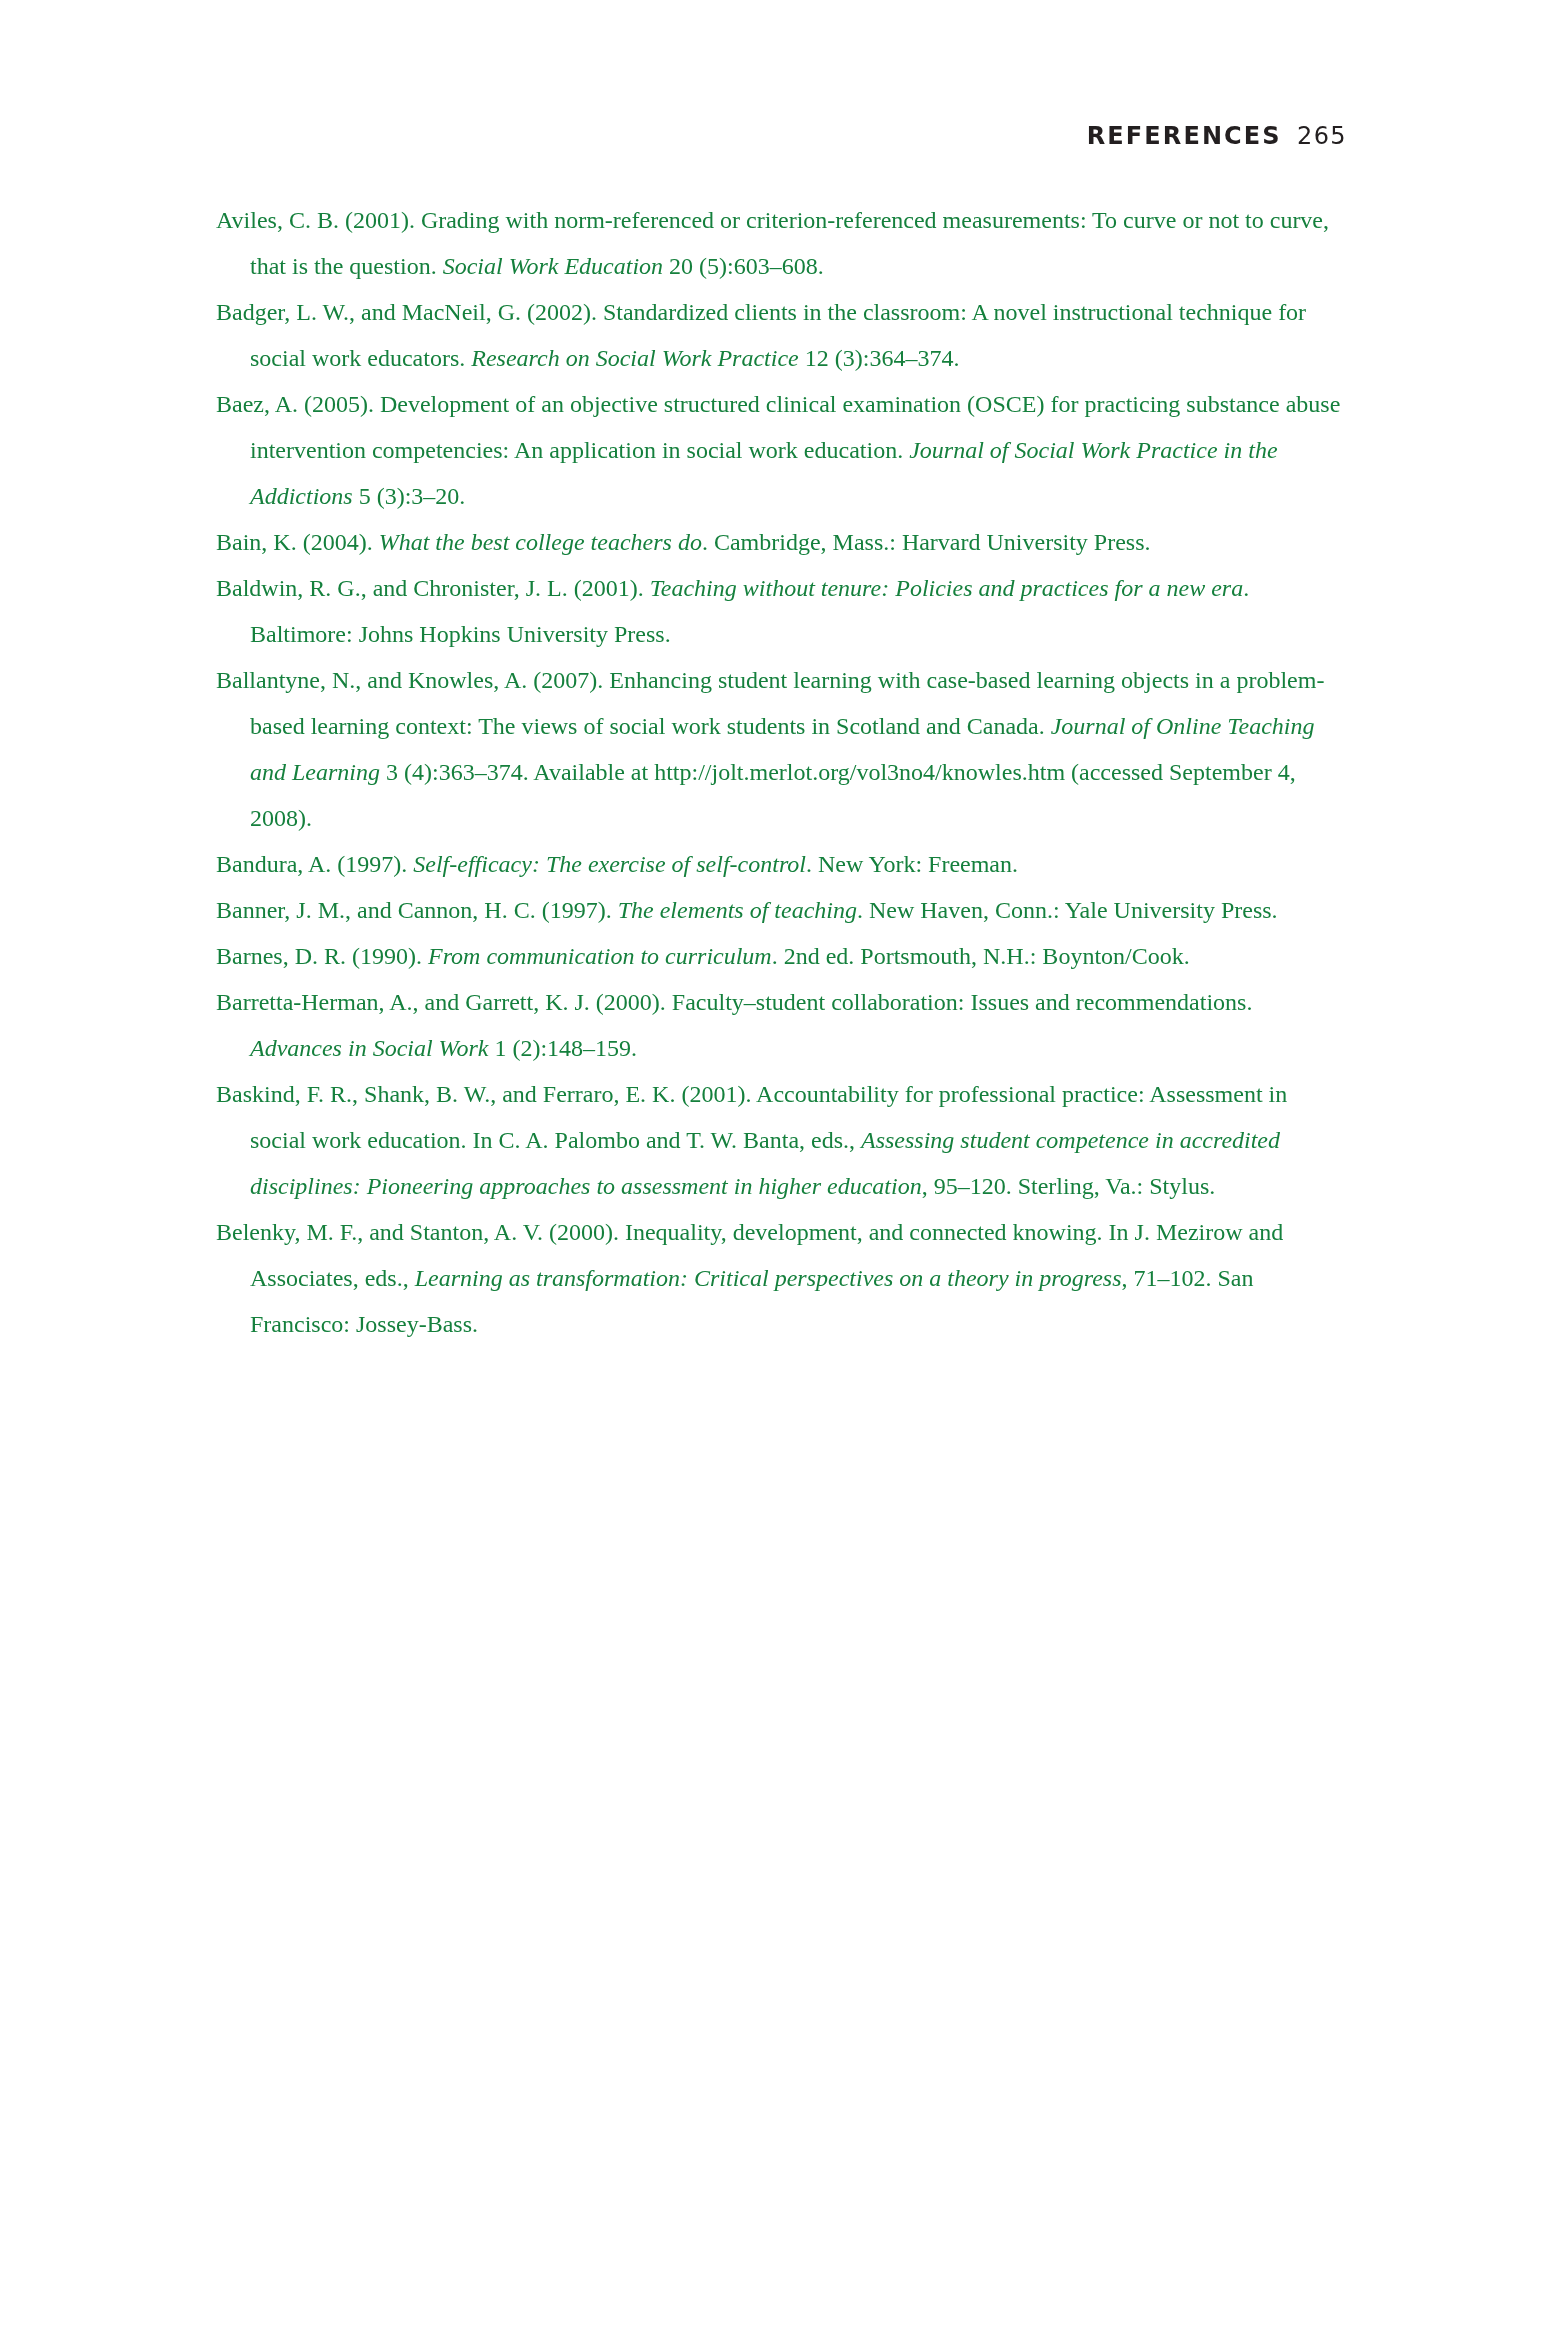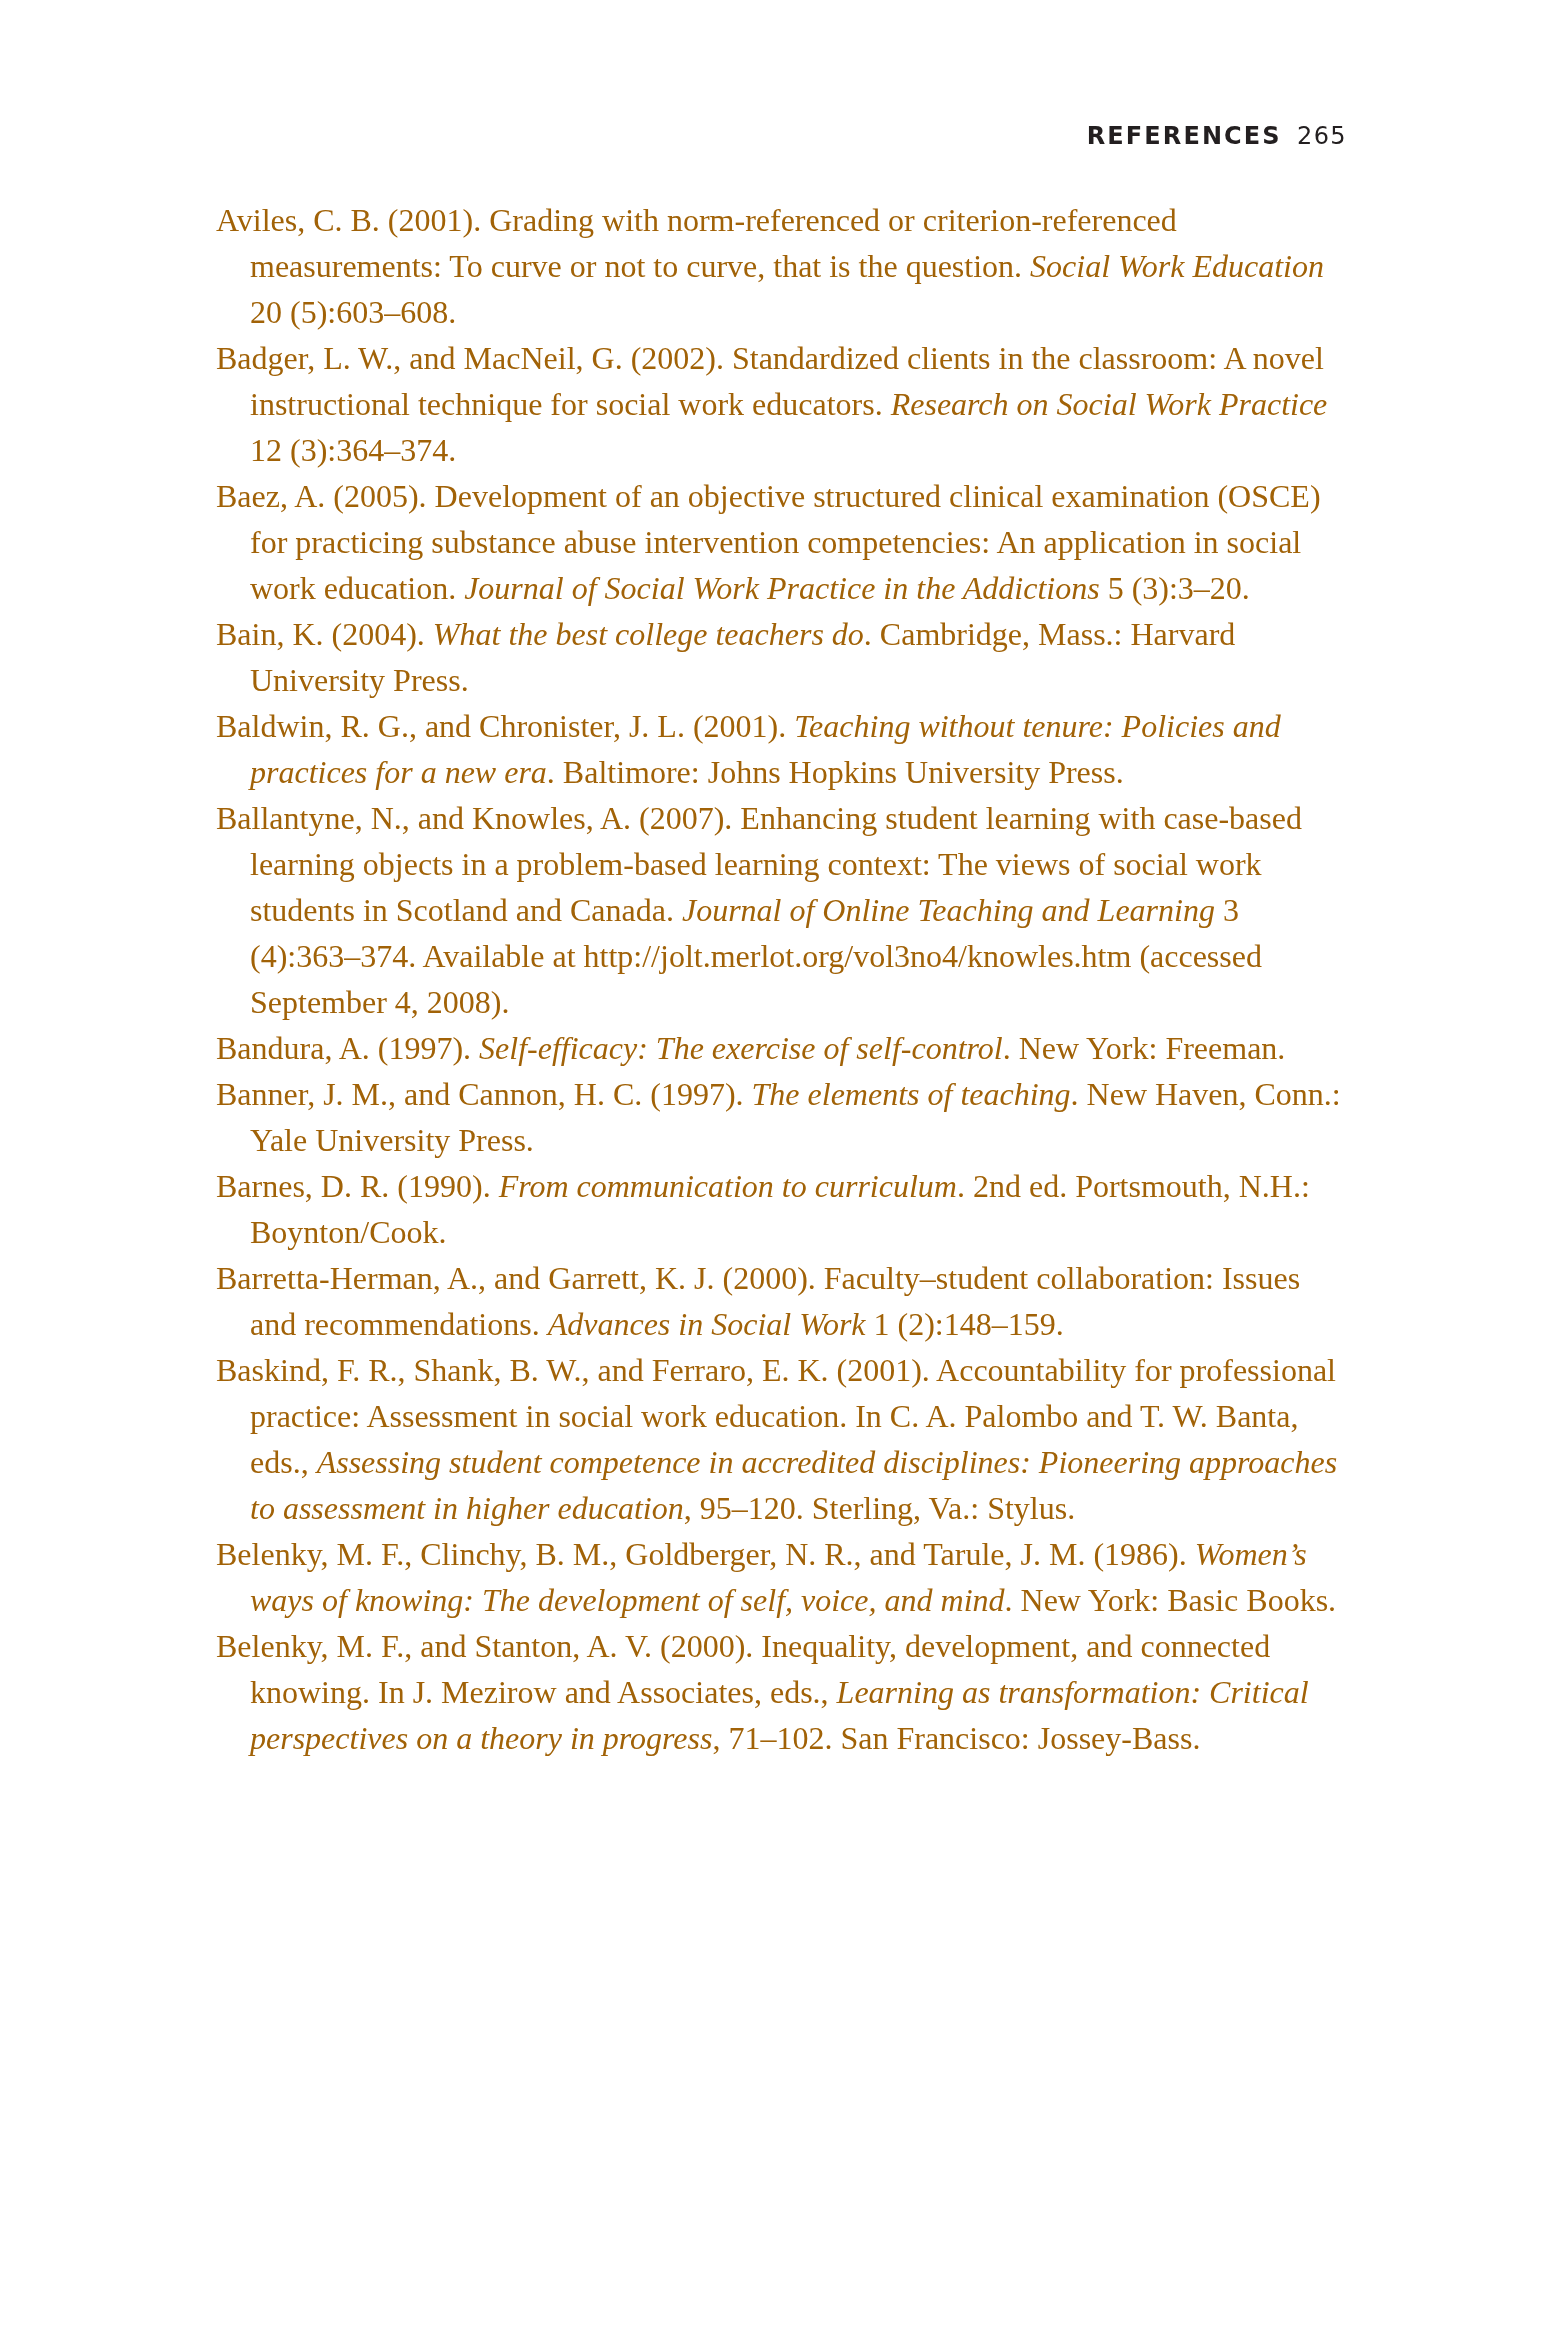"Aviles, C. B. (2001). Grading" .refs { color: #a16207 -> #15803d; font-size: 32px -> 24px }
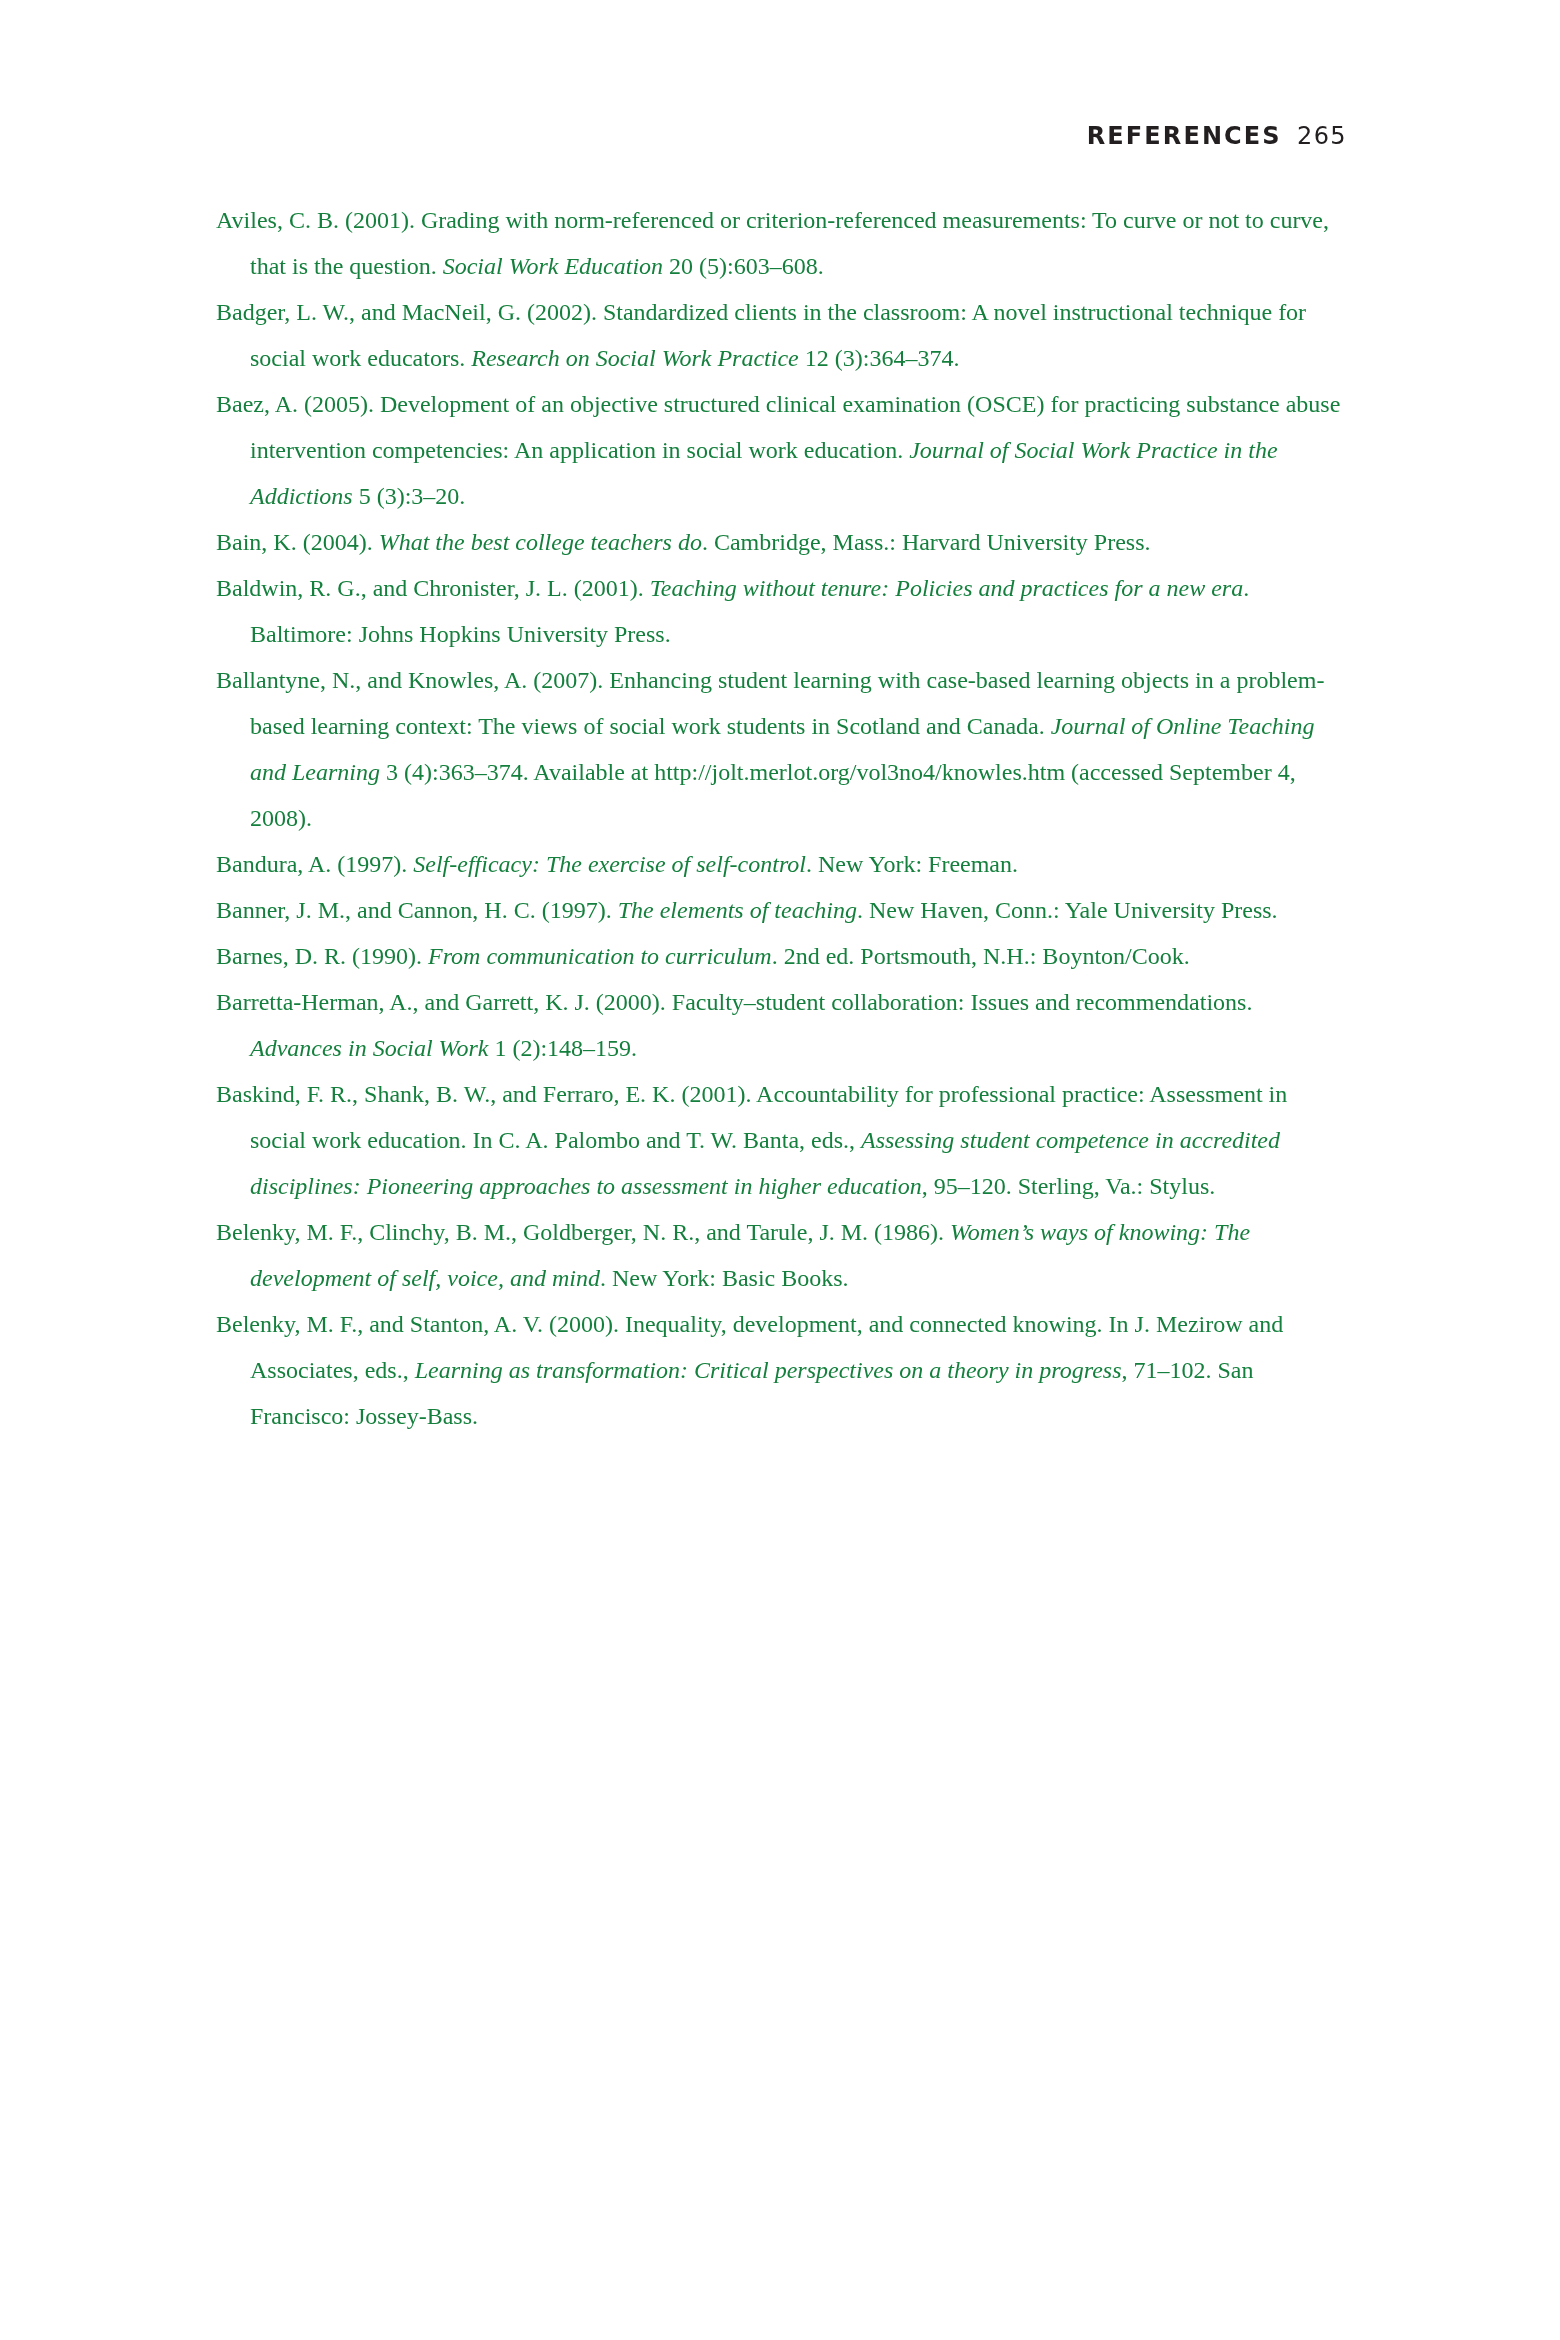"Belenky, M. F., Clinchy, B." p.ref { html: <p><span>Belenky, M. F., Clinchy, B. M., Goldberger, N. R., and Tarule, J. M. (1986). </span><em>Women’s ways of knowing: The development of self, voice, and mind</em><span>. New York: Basic Books.</span></p> -> none }
